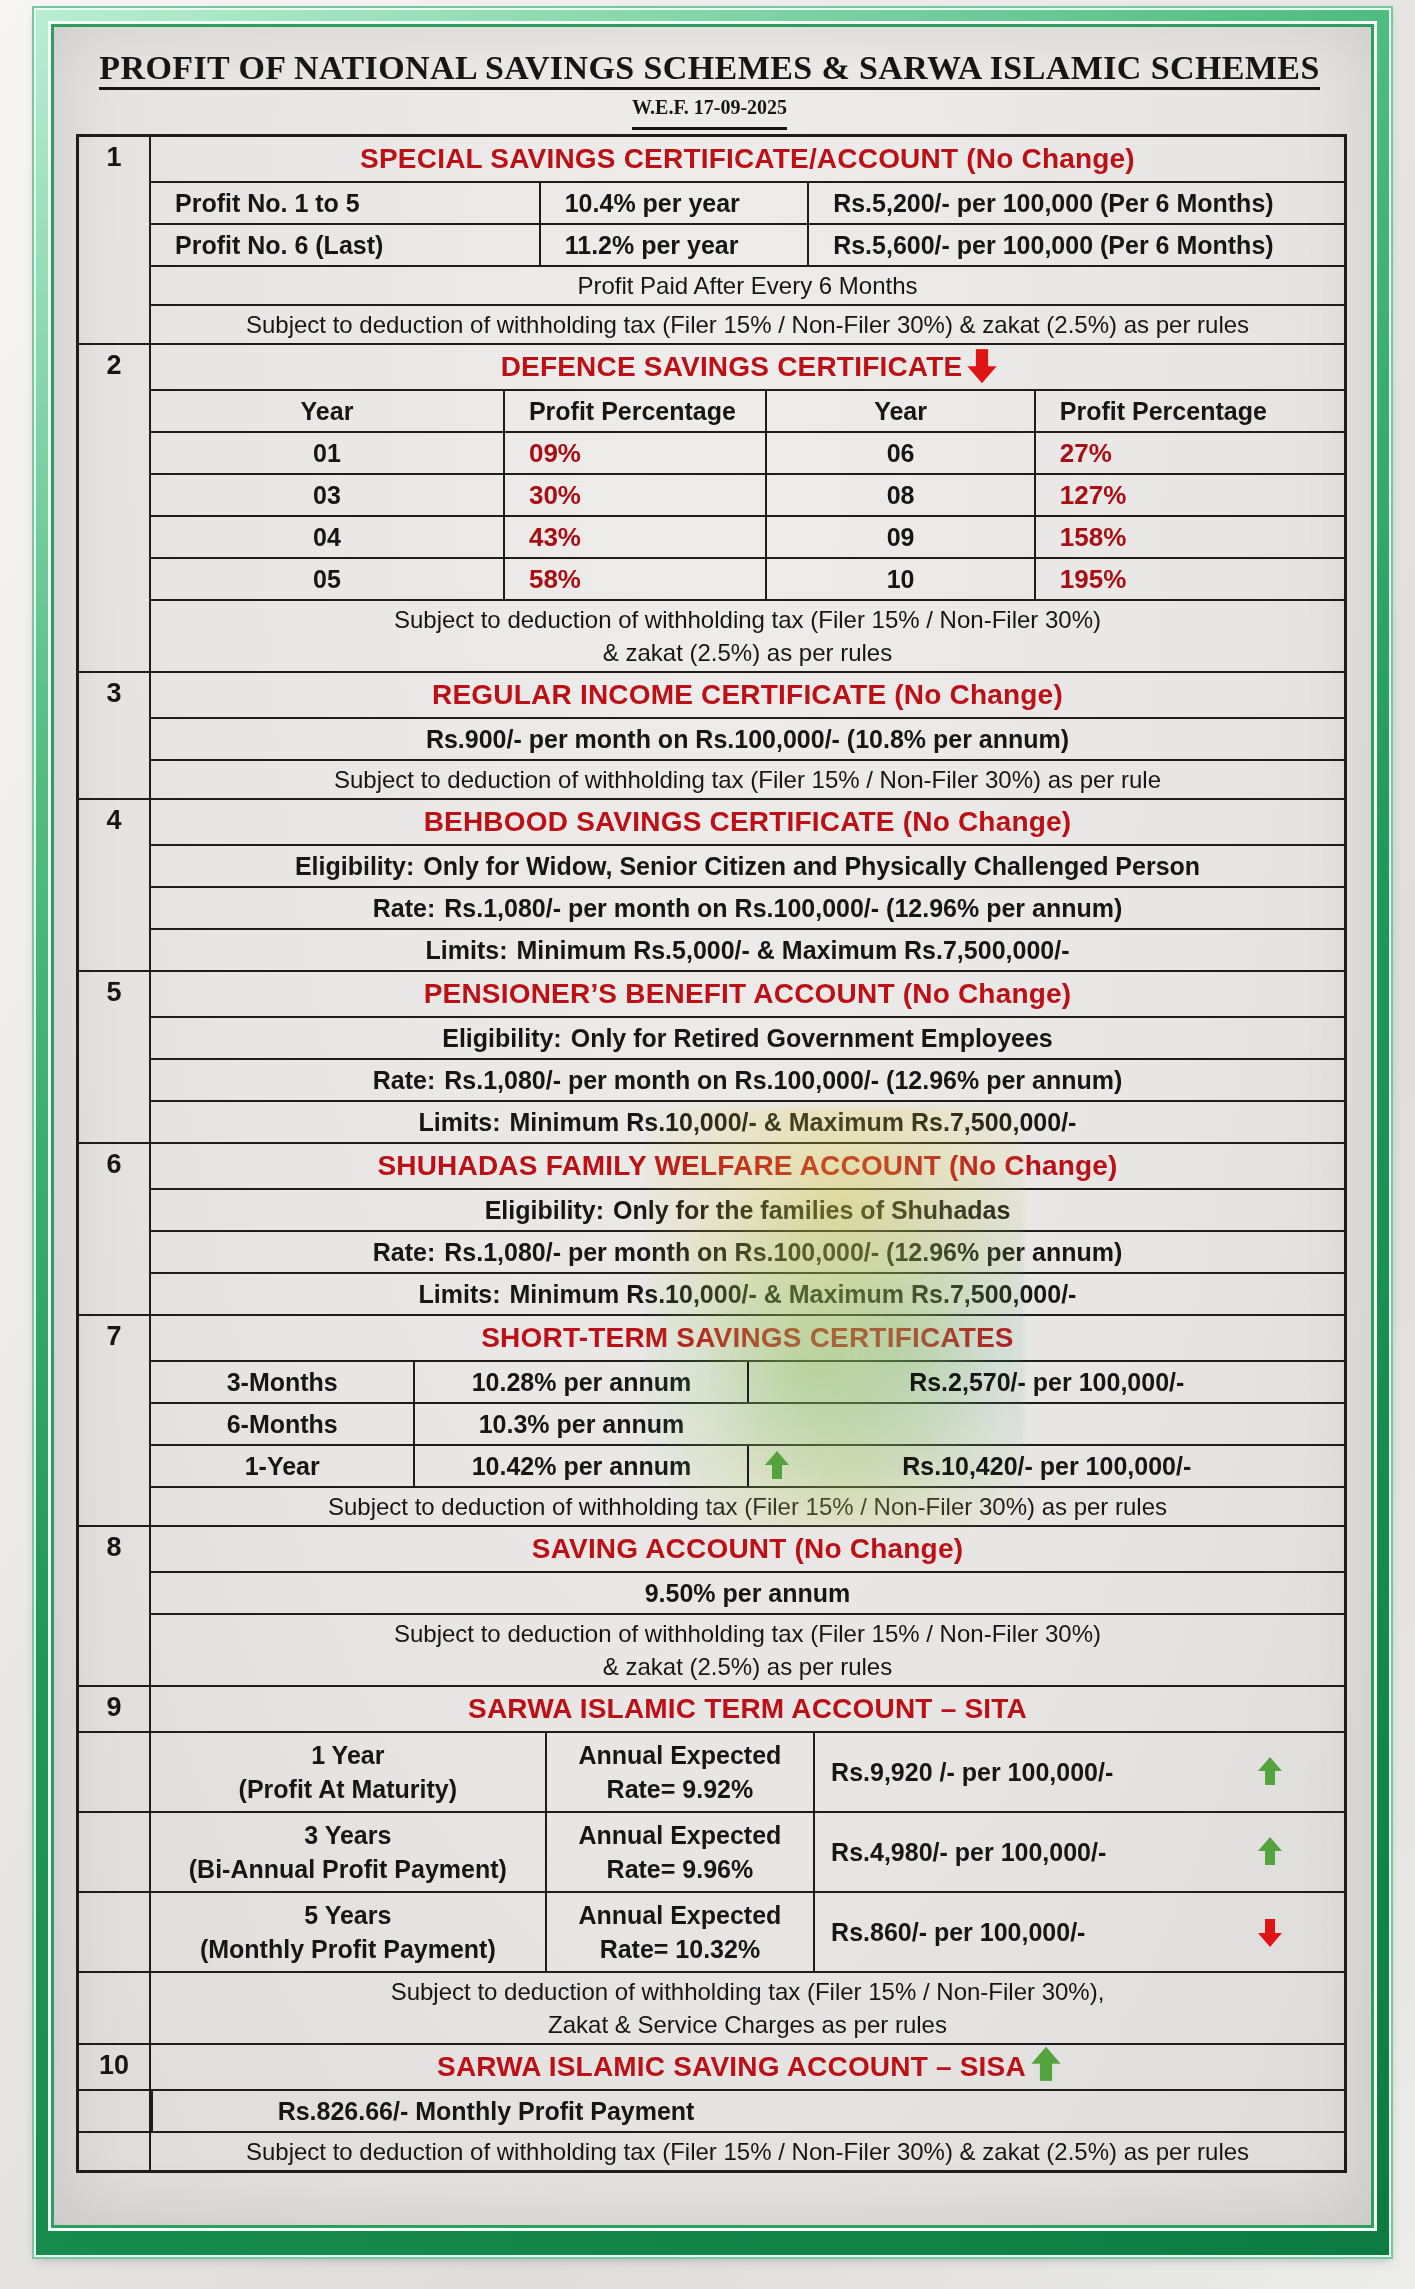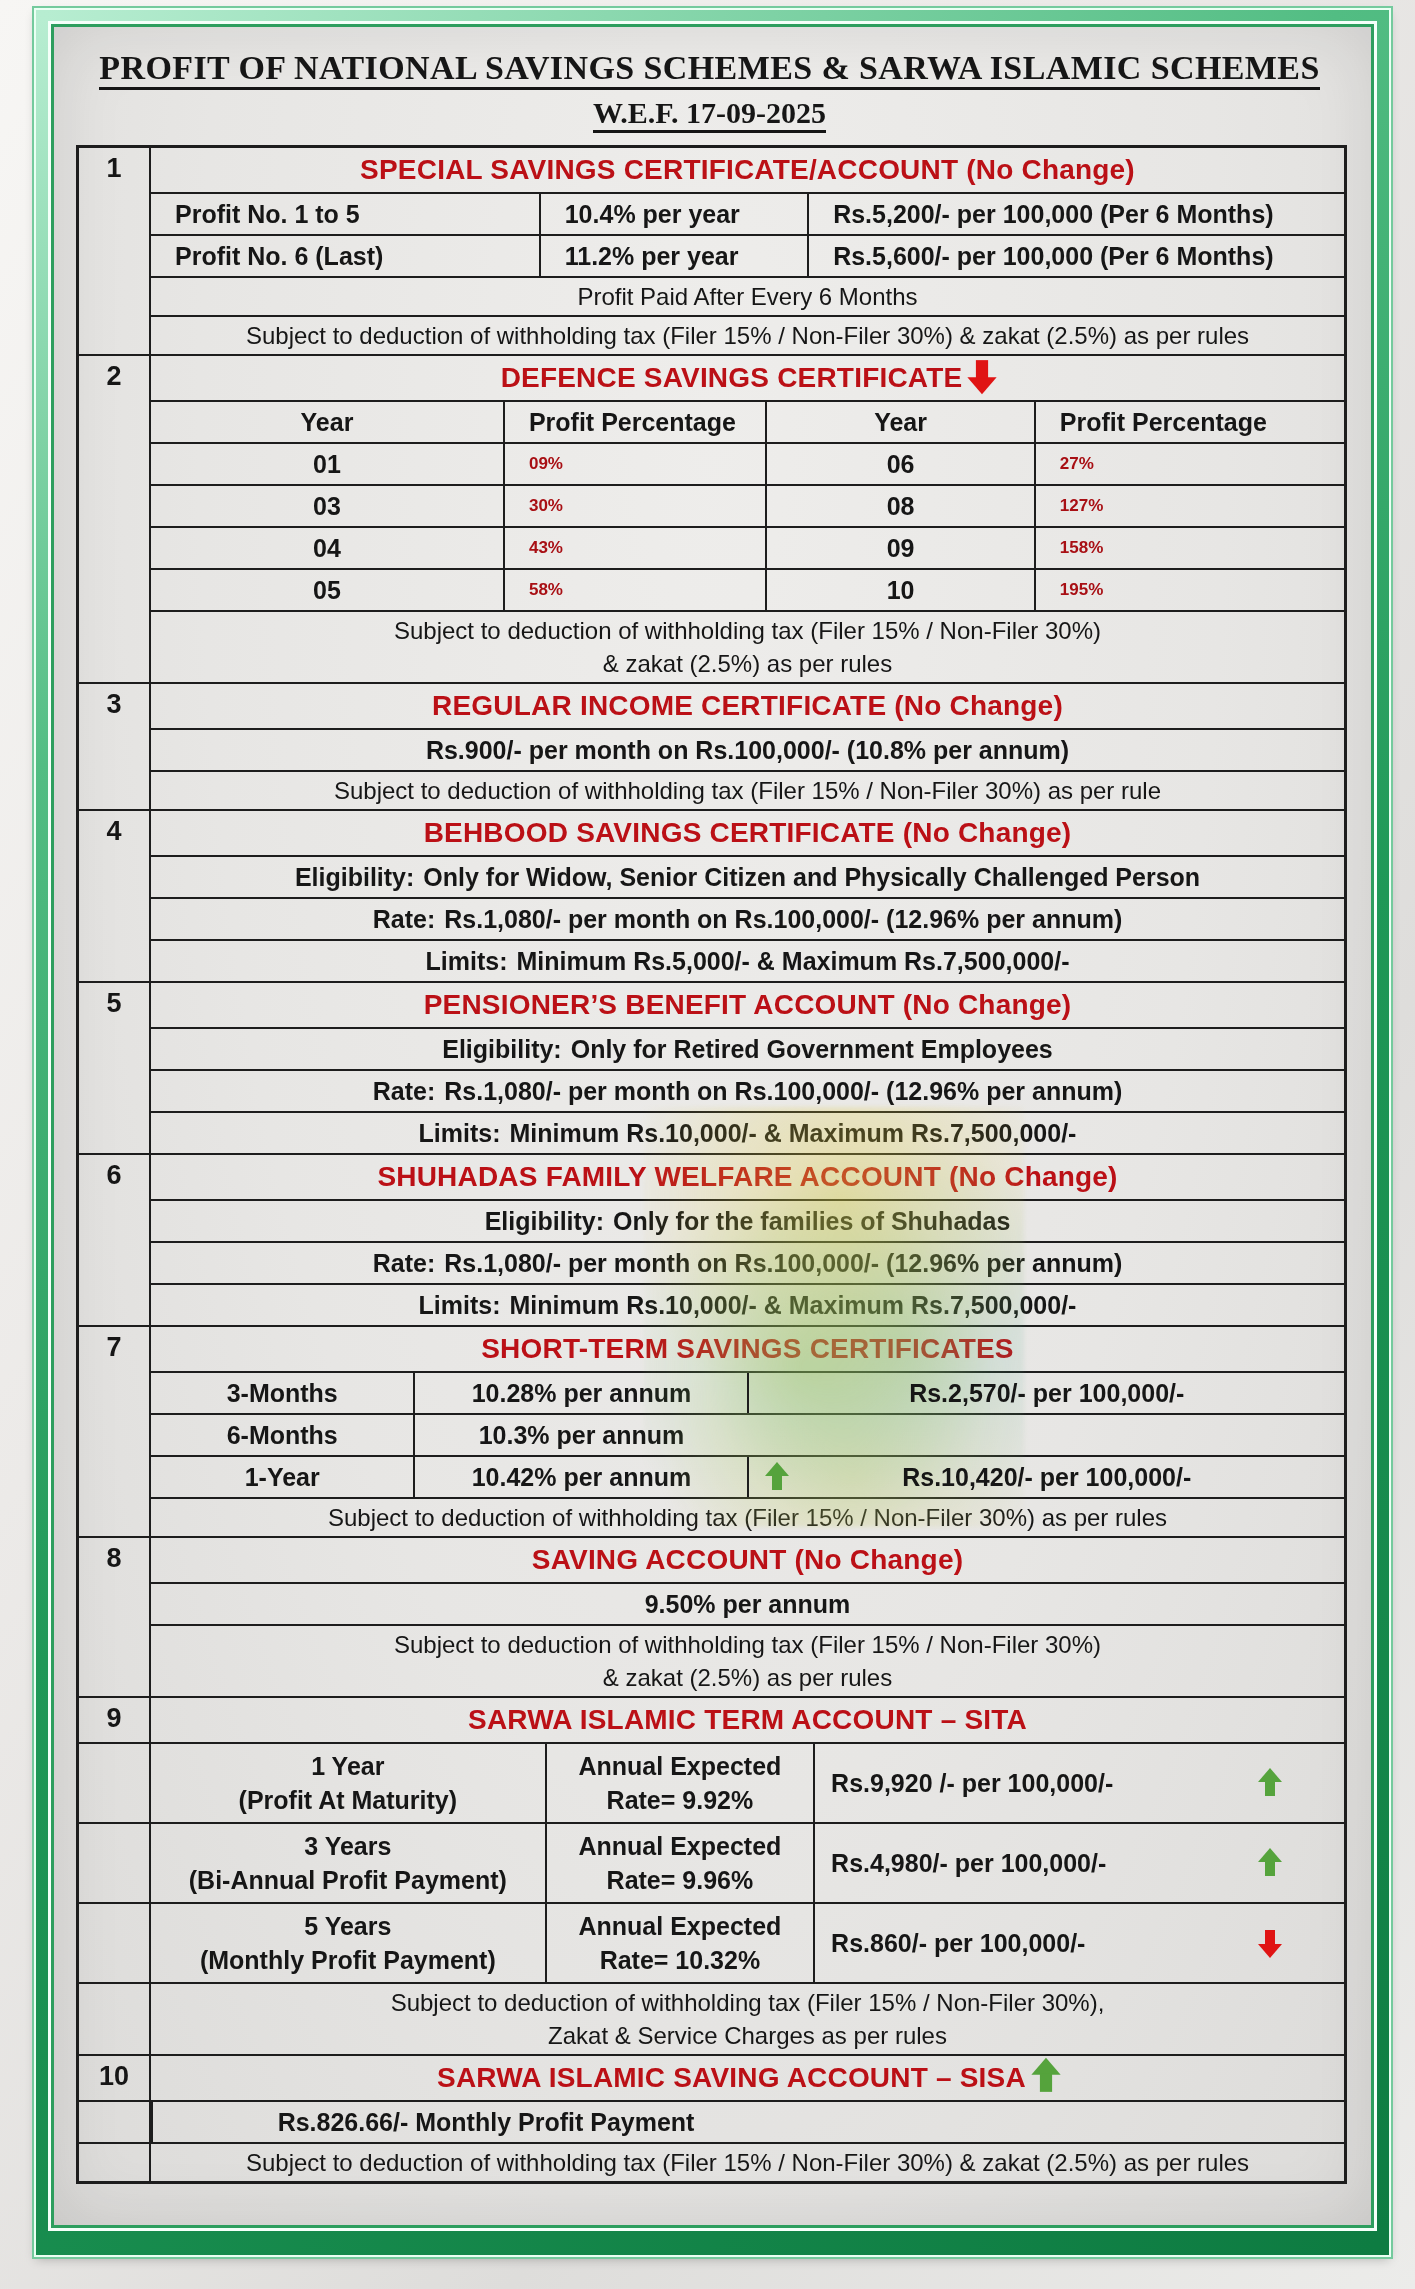"W.E.F. 17-09-2025" .doc-subtitle span { font-size: 30px -> 20px; padding-bottom: 1px -> 9px }
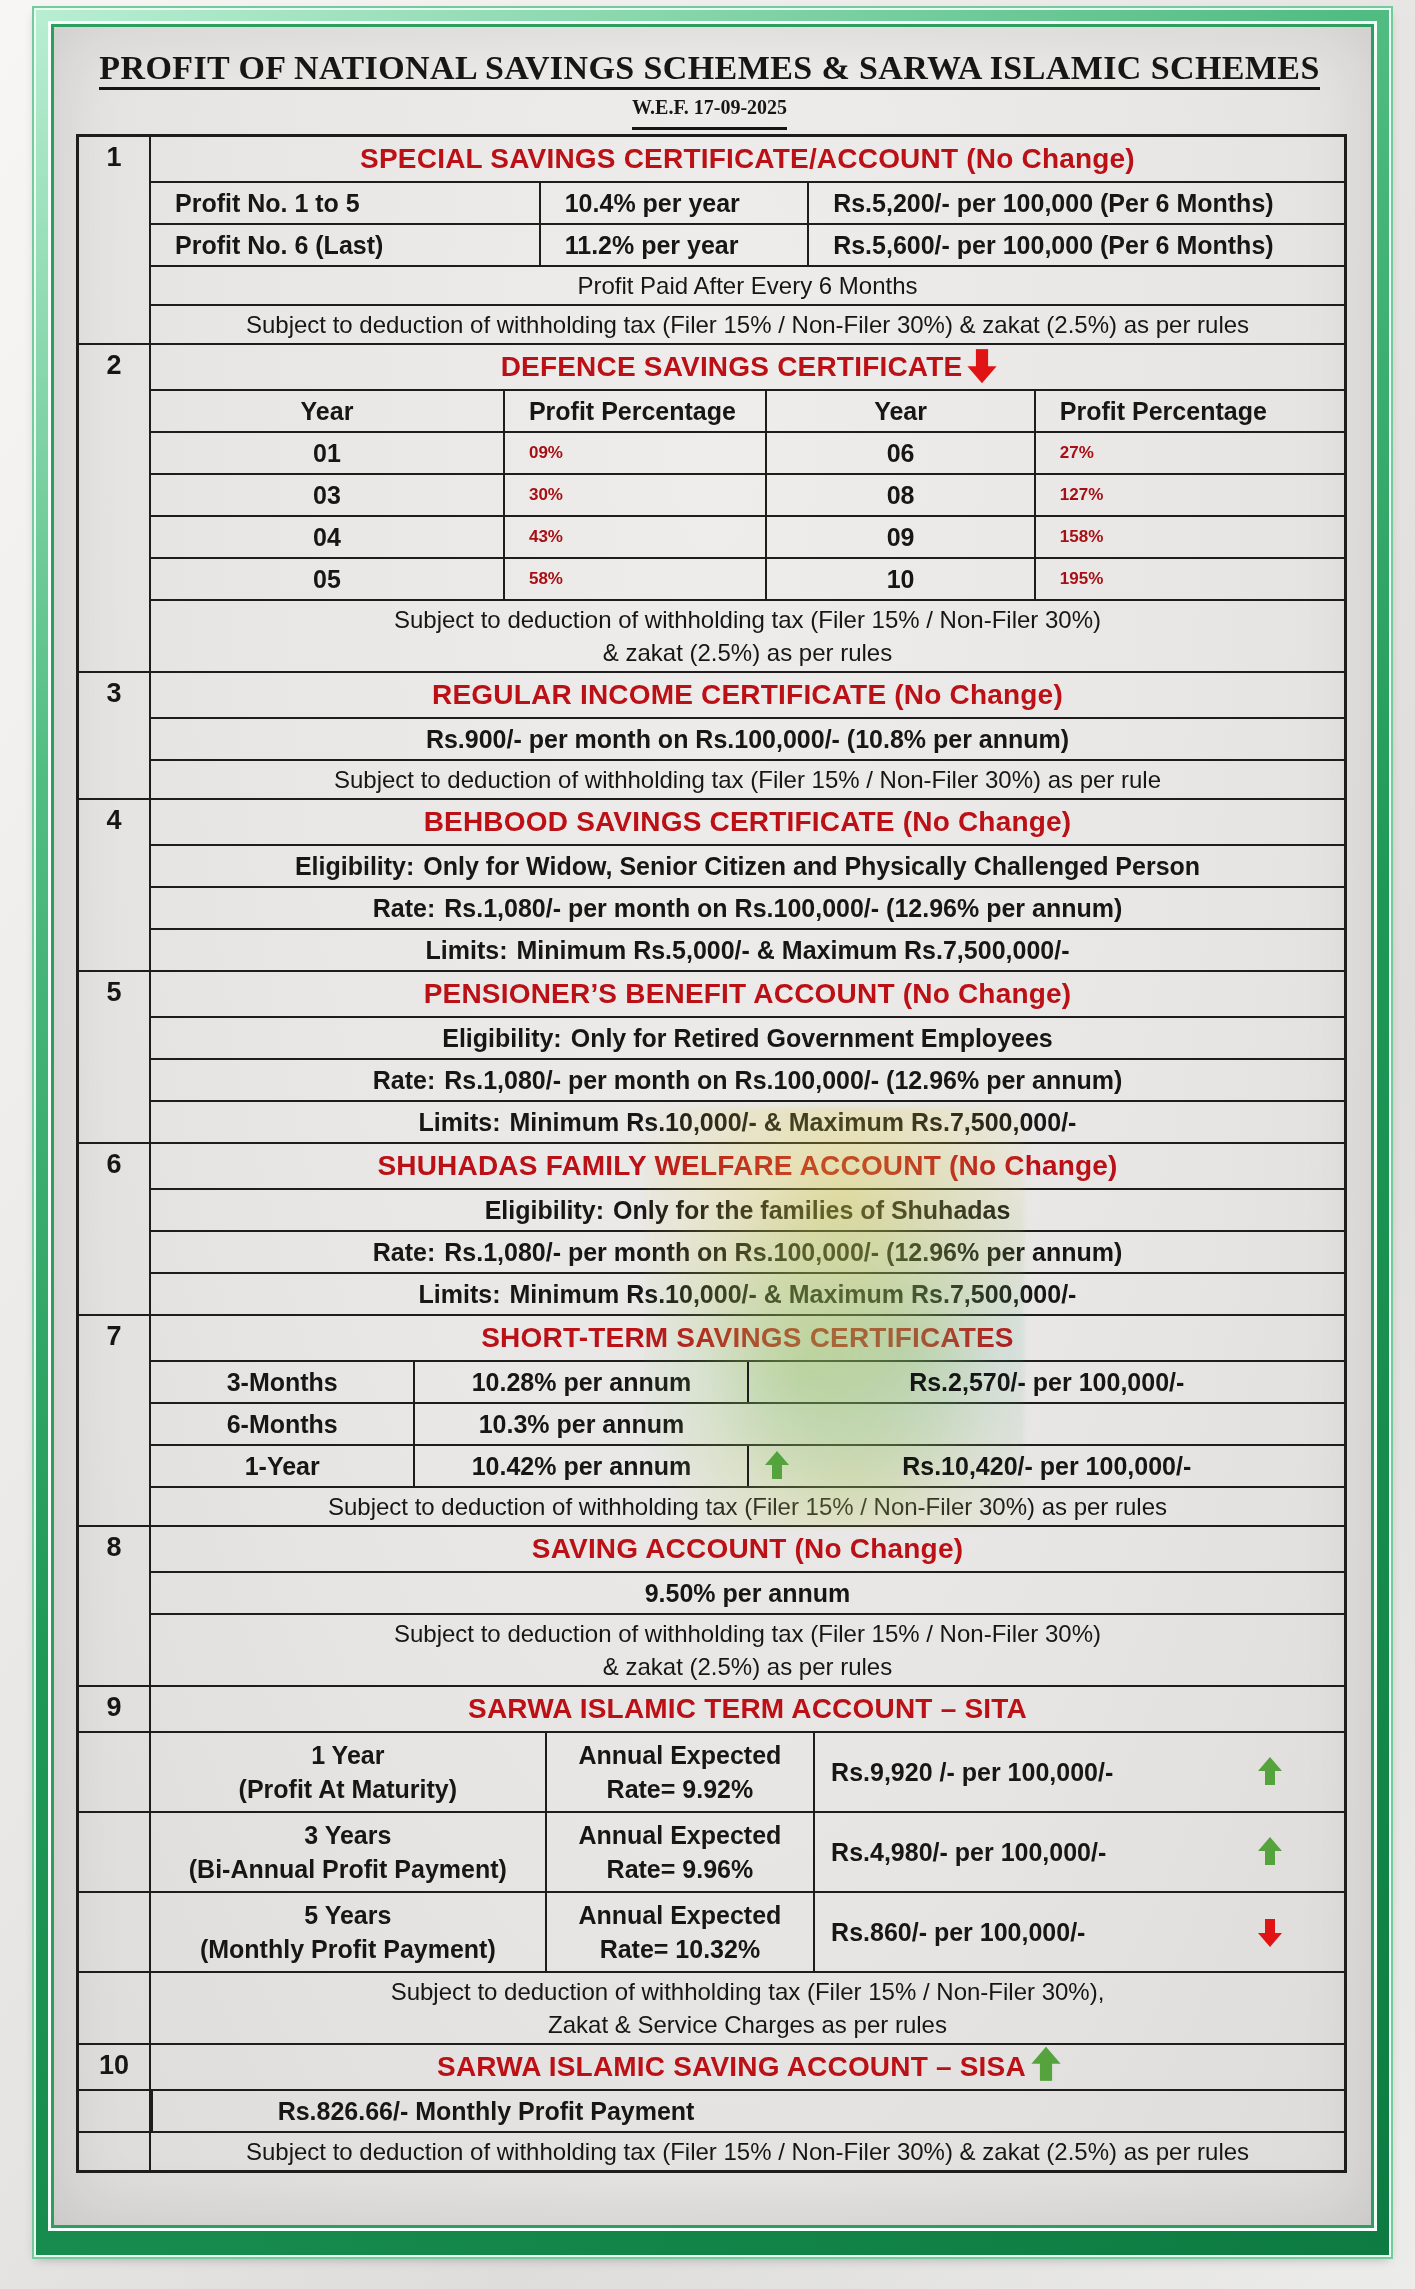"09%" .redval { font-size: 17px -> 26px }
